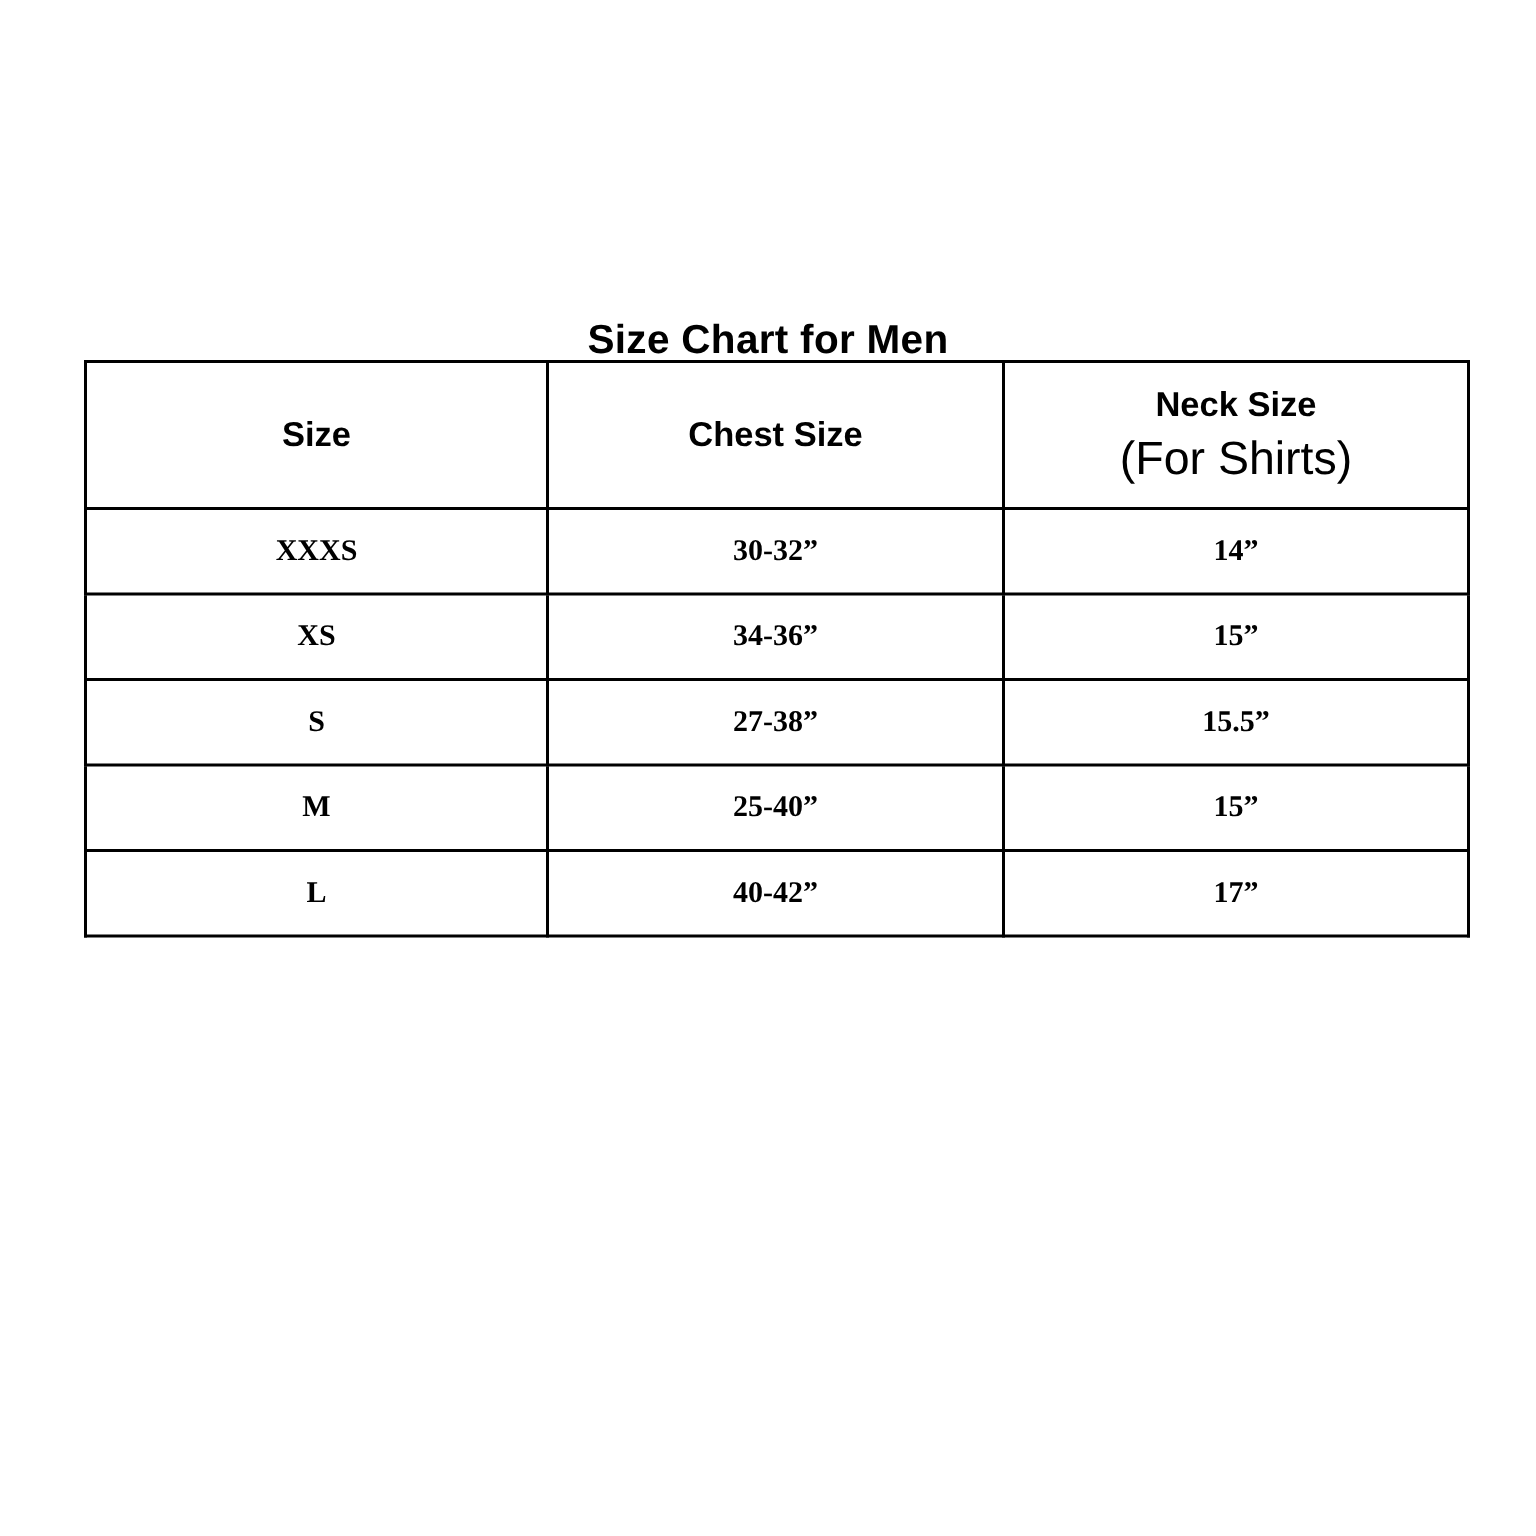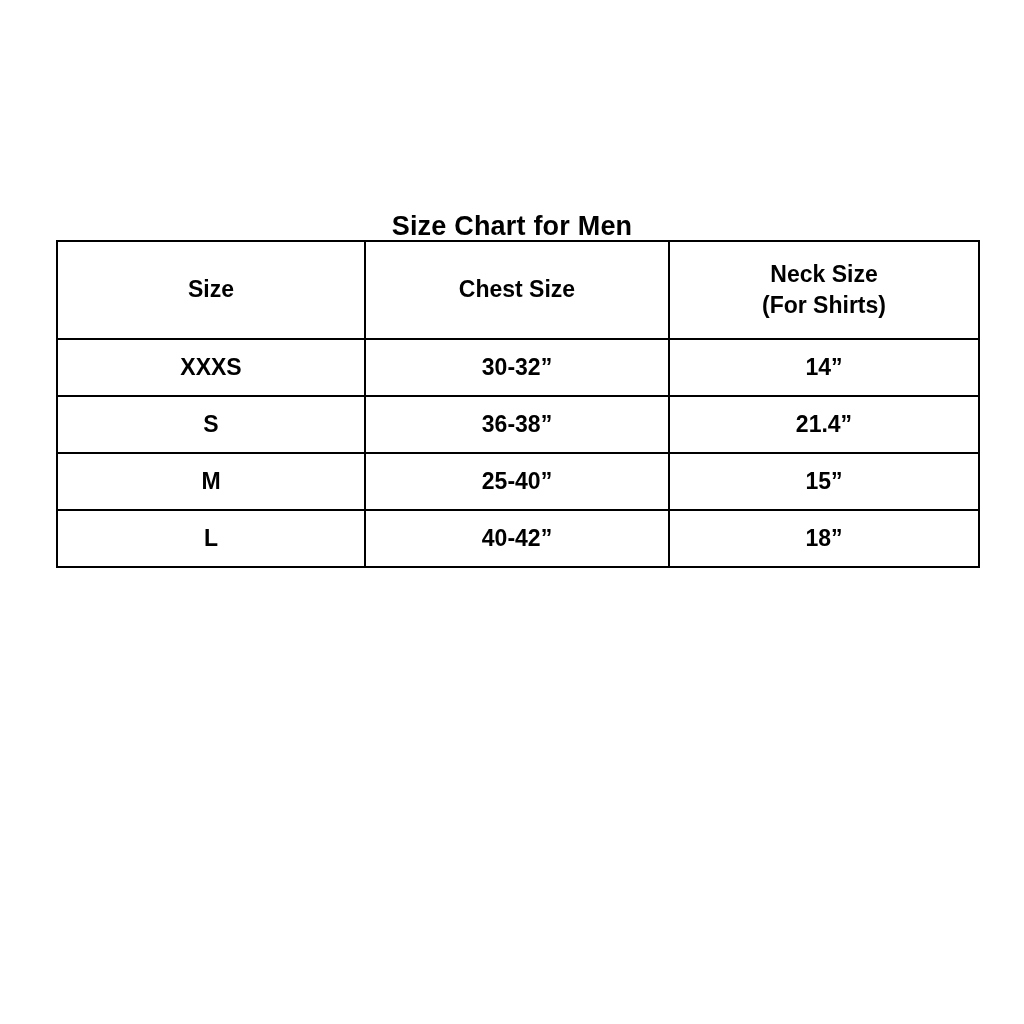"(For Shirts)" .hdr-sub { font-size: 23px -> 31px; font-weight: bold -> normal }
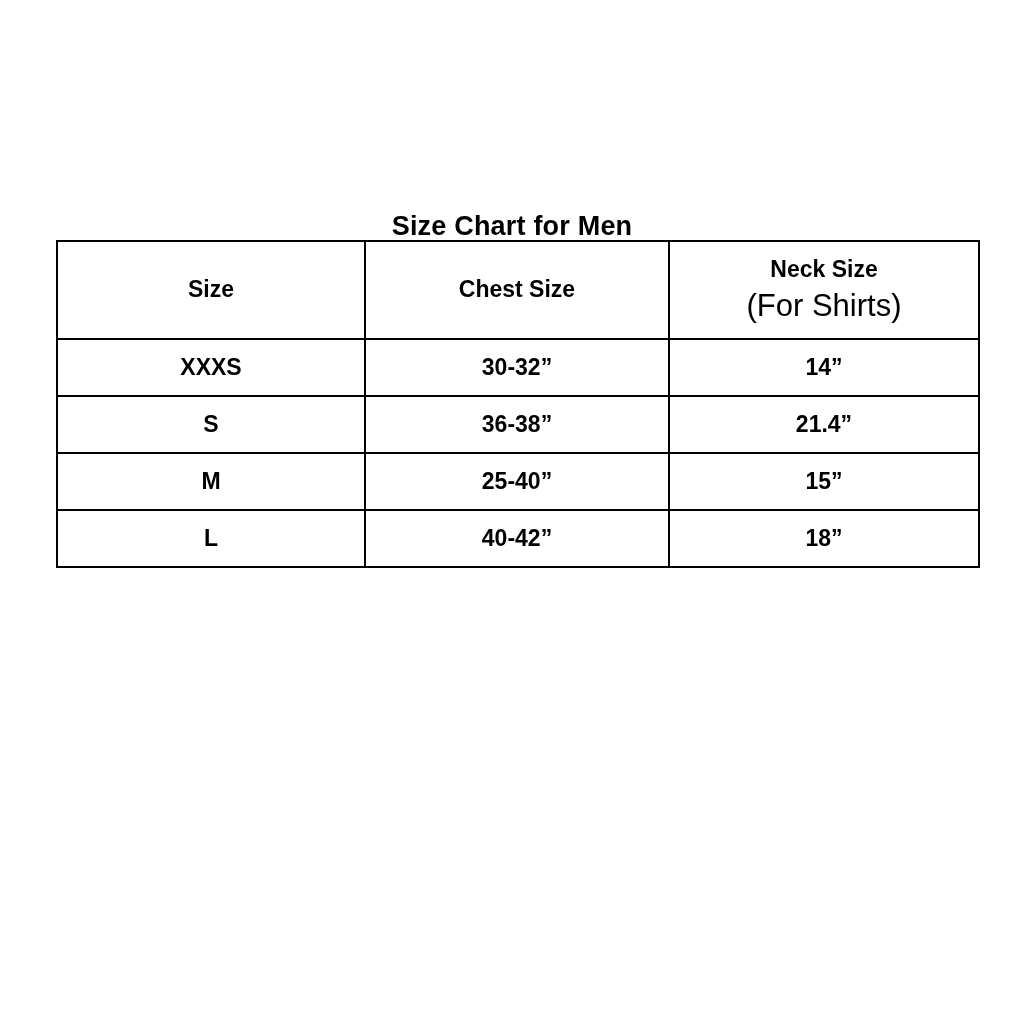"XXXS" .size-table tbody td { font-family: none -> Liberation Serif, serif; font-size: 23px -> 20px }
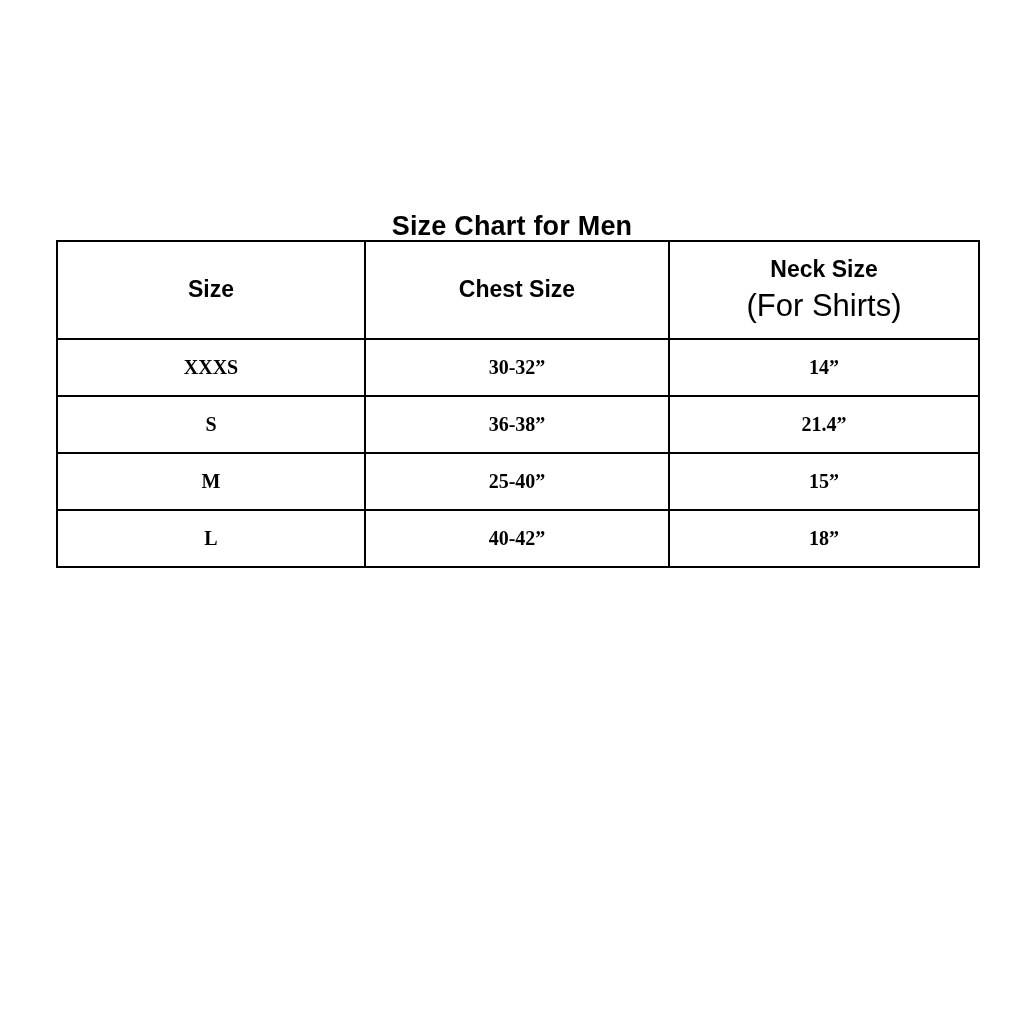"XS" tr { html: none -> <tr> <td>XS</td> <td>34-36”</td> <td>15”</td> </tr> }
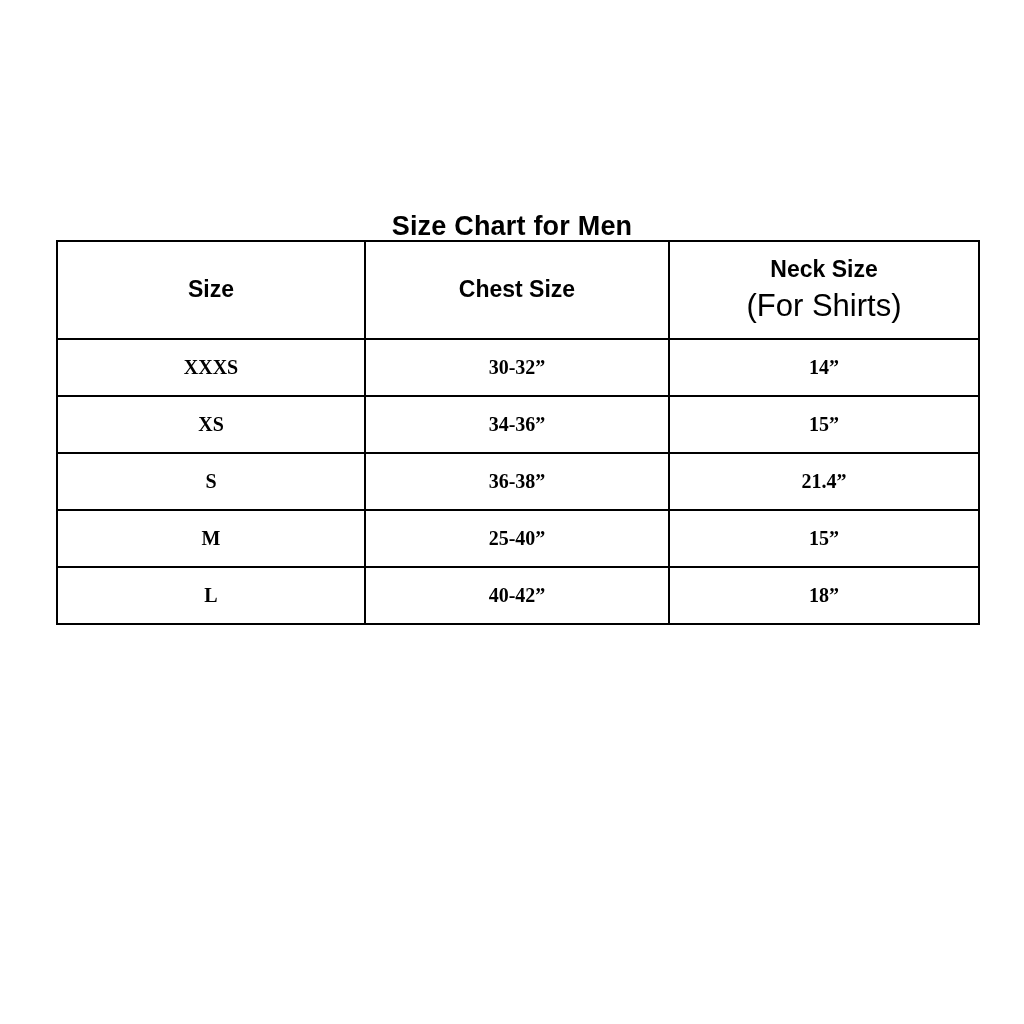"36-38”" td { text: 36-38 -> 27-38 }
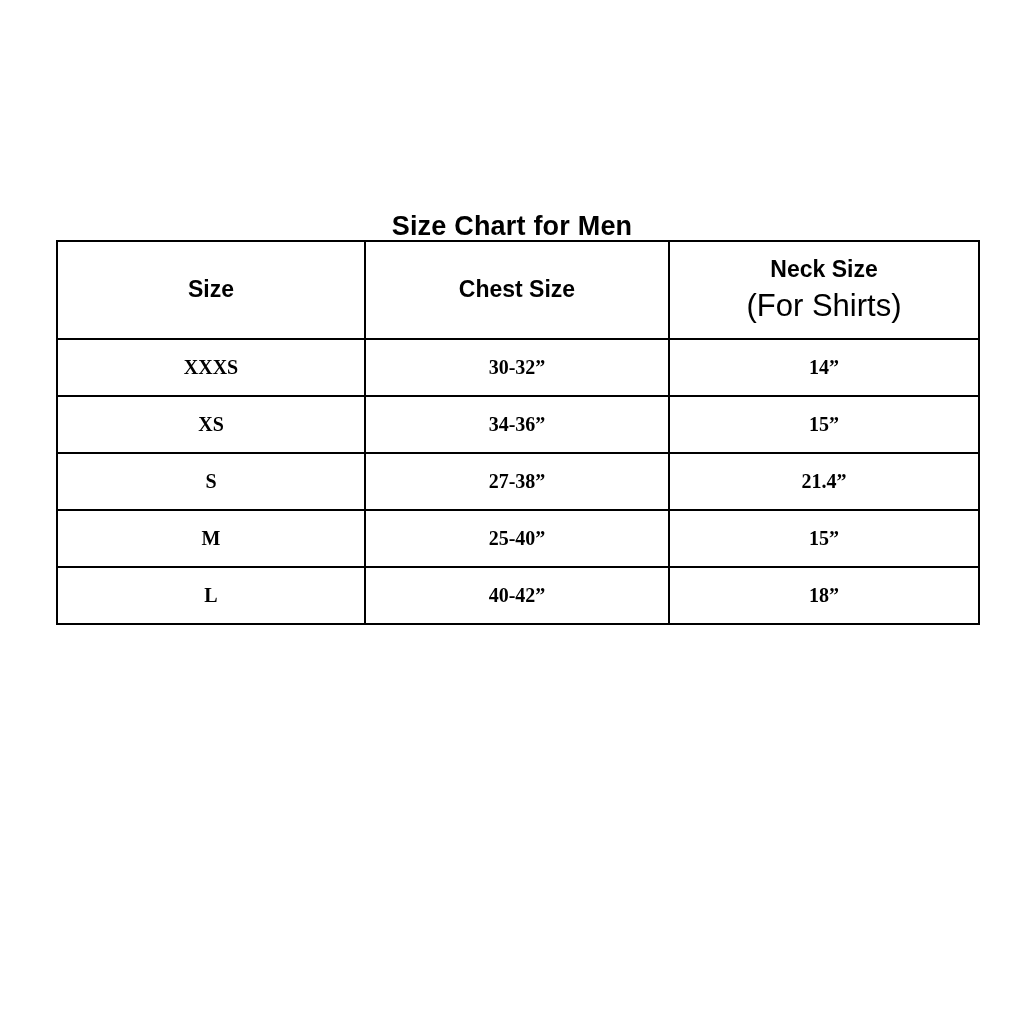"21.4”" td { text: 21.4 -> 15.5 }
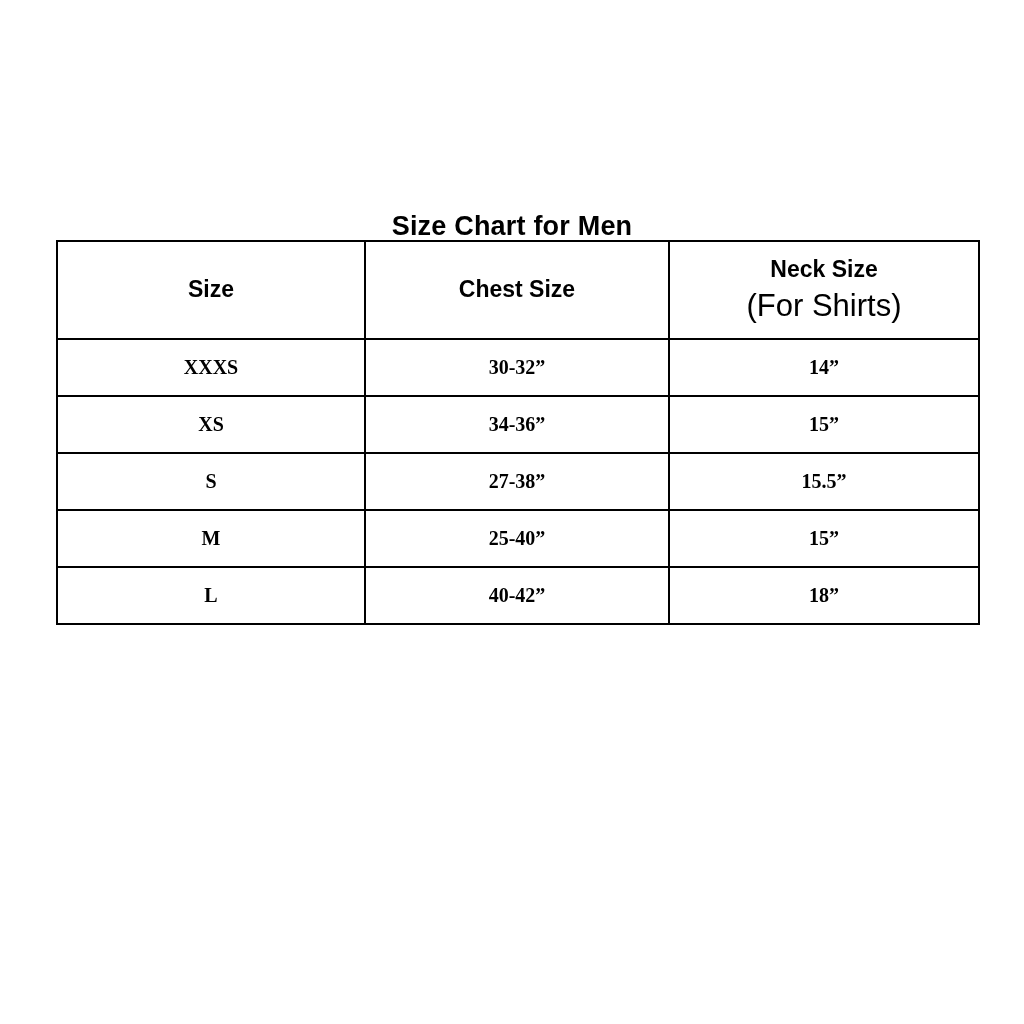"18”" td { text: 18 -> 17 }
